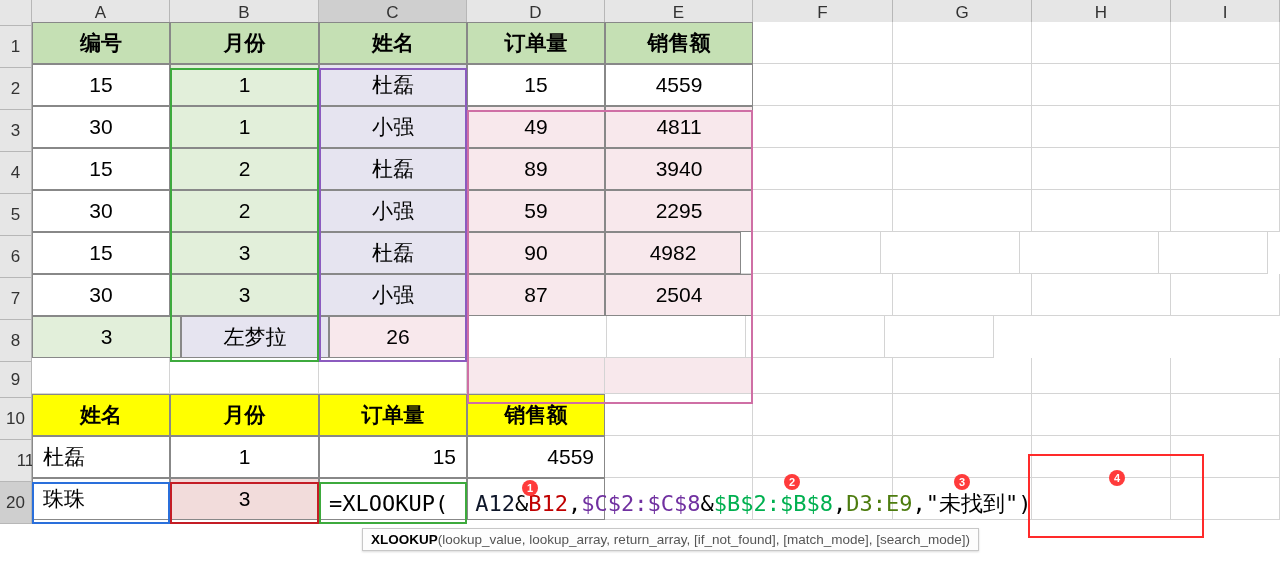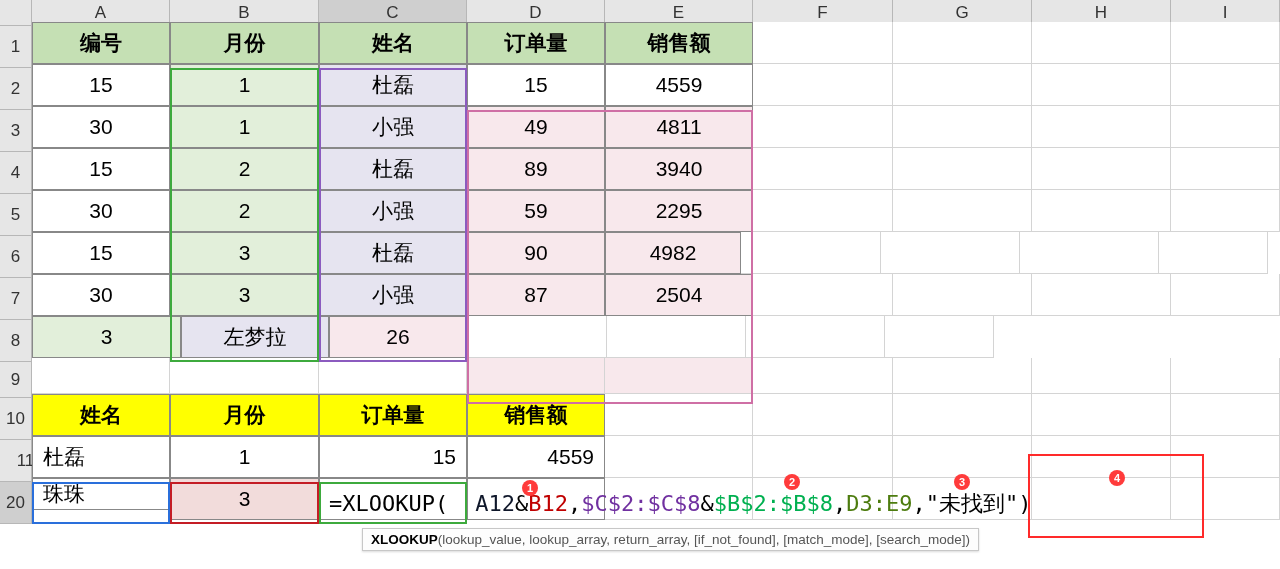"珠珠" div.cell { height: 32px -> 42px }
